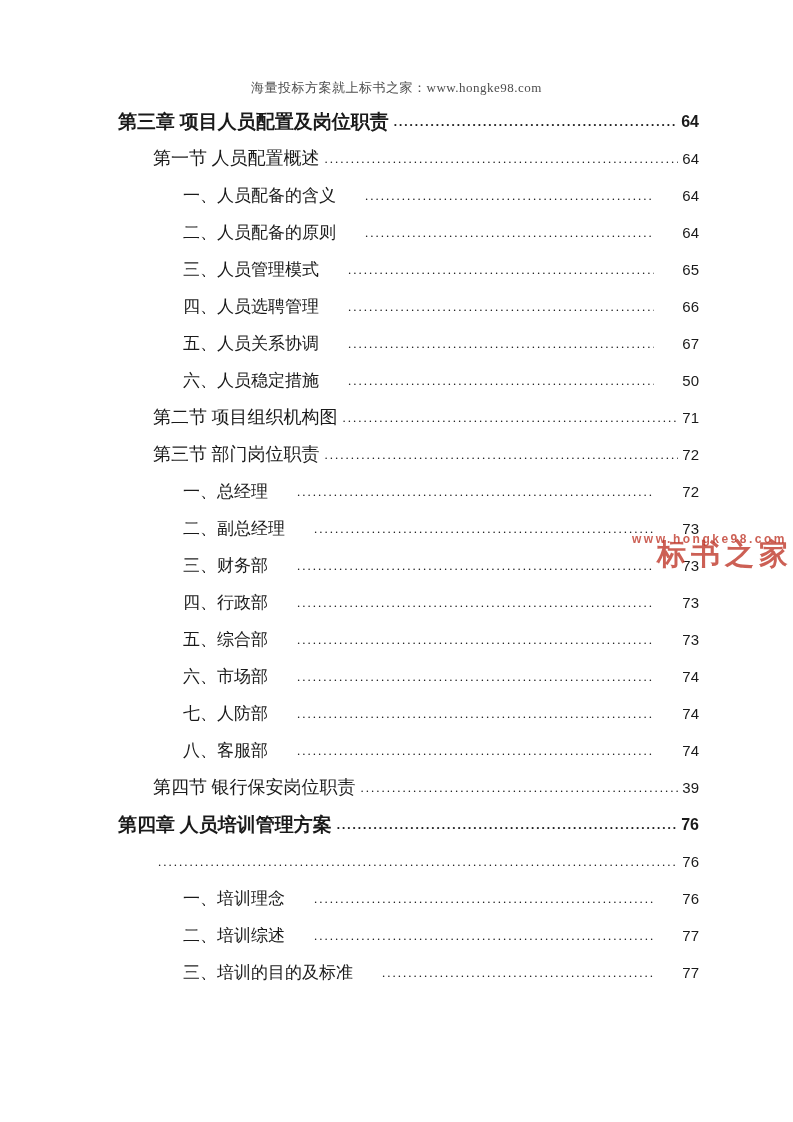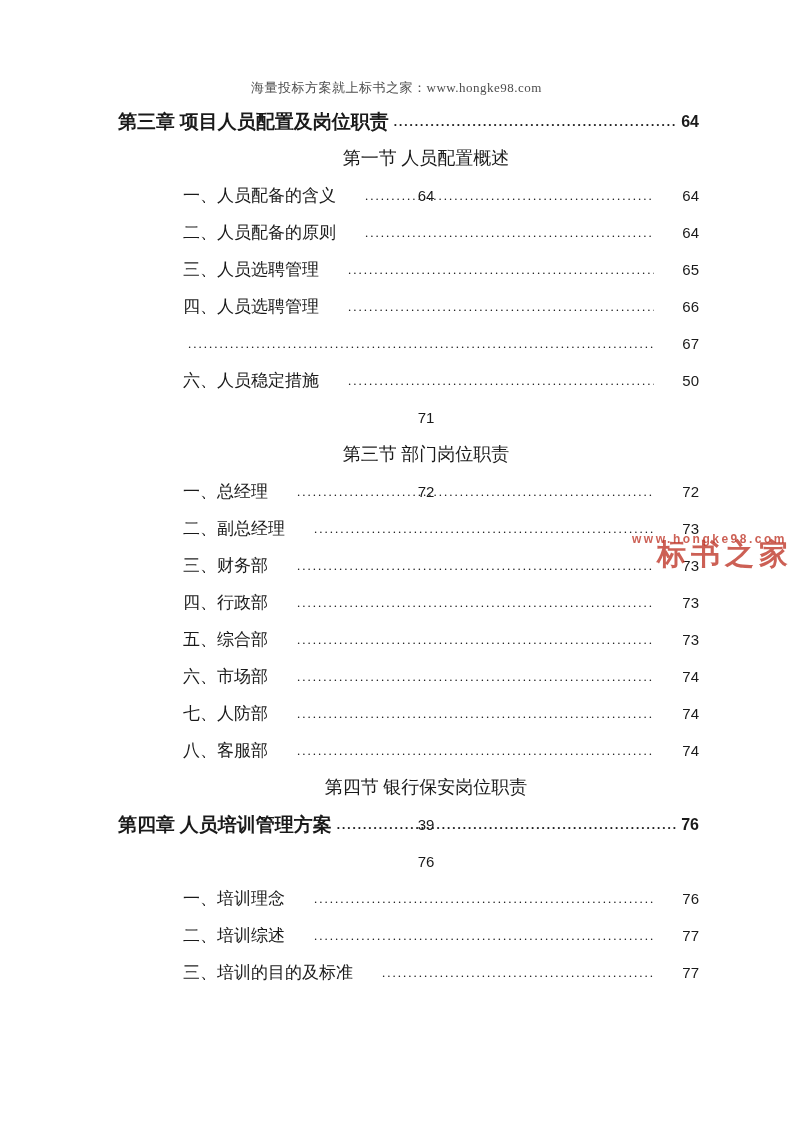"第一节 人员配置概述" .lv-section { flex-direction: column -> none }
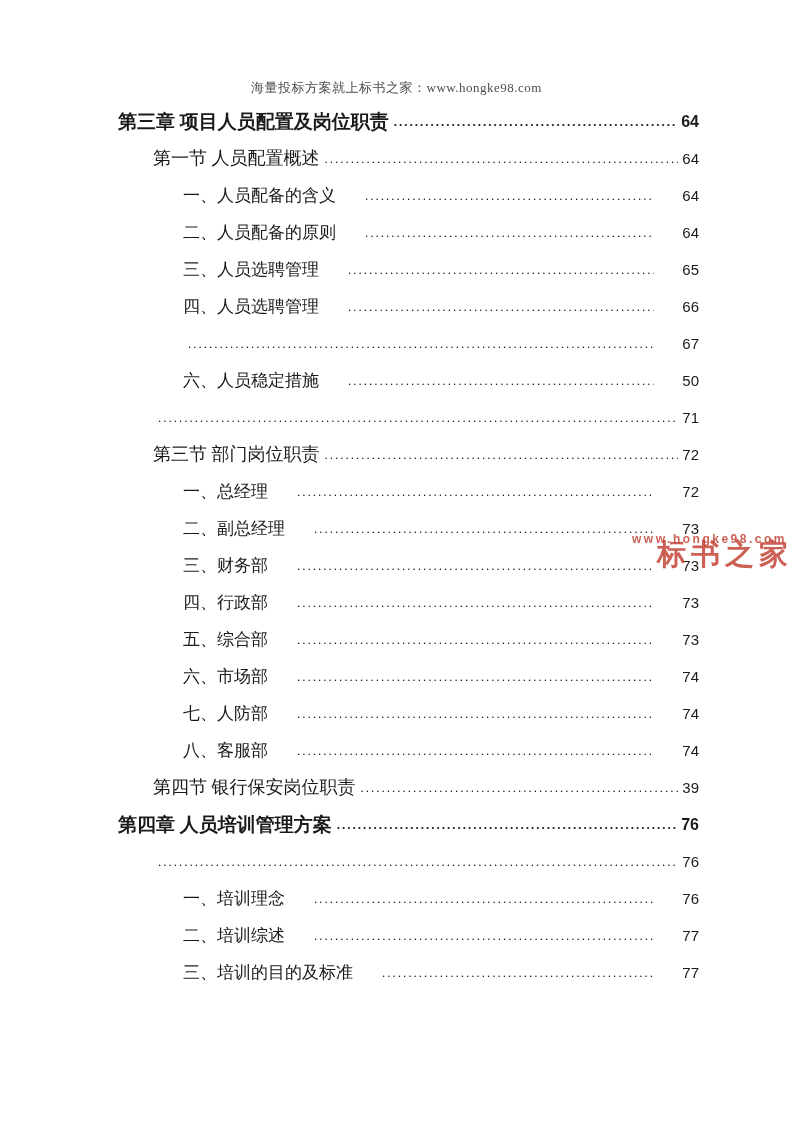"三、人员选聘管理" span.title { text: 选聘管理 -> 管理模式 }
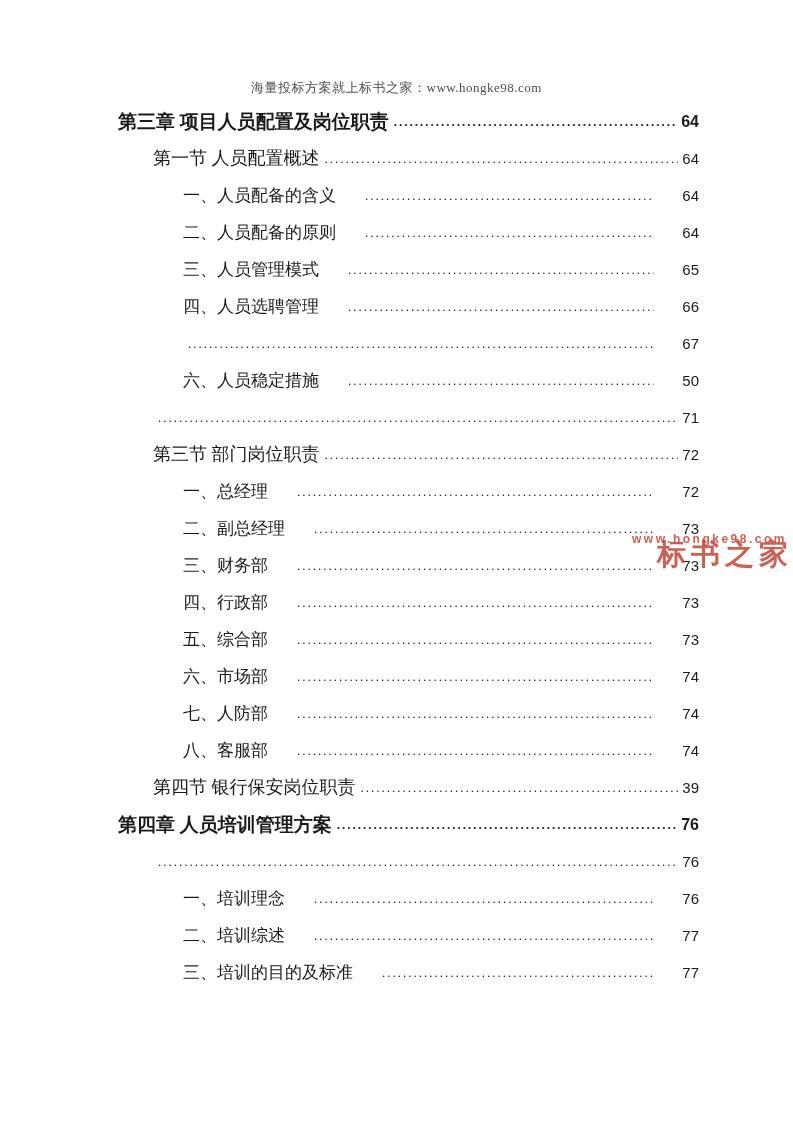"五、人员关系协调" span.title { html: none -> <span>五、人员关系协调</span> }
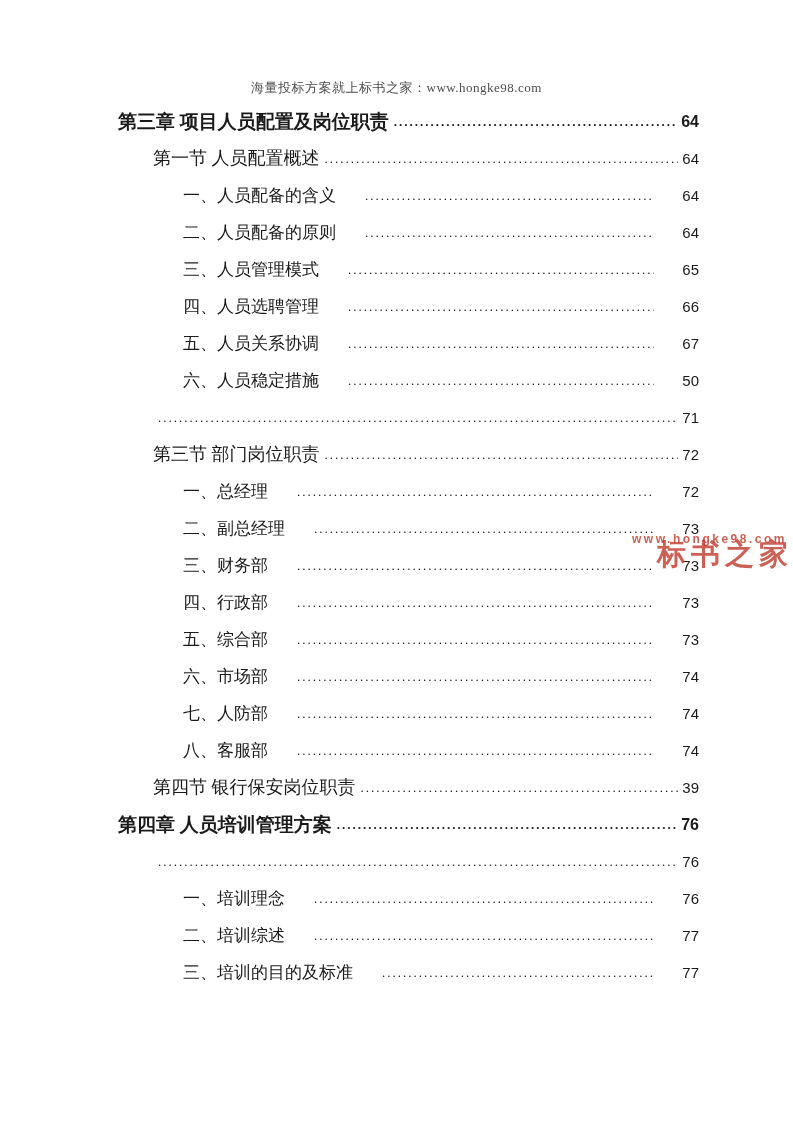"第二节 项目组织机构图" span.title { html: none -> <span>第二节 项目组织机构图</span> }
